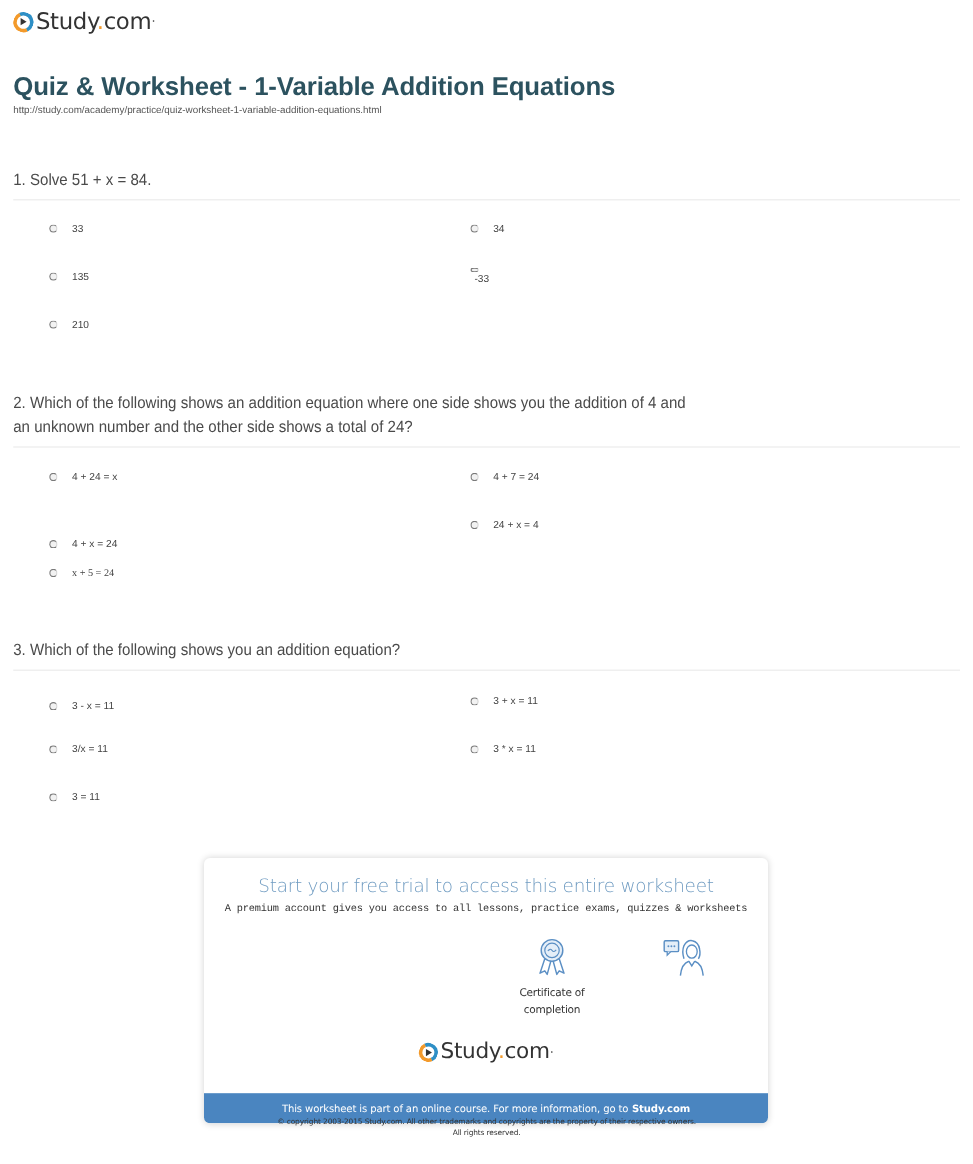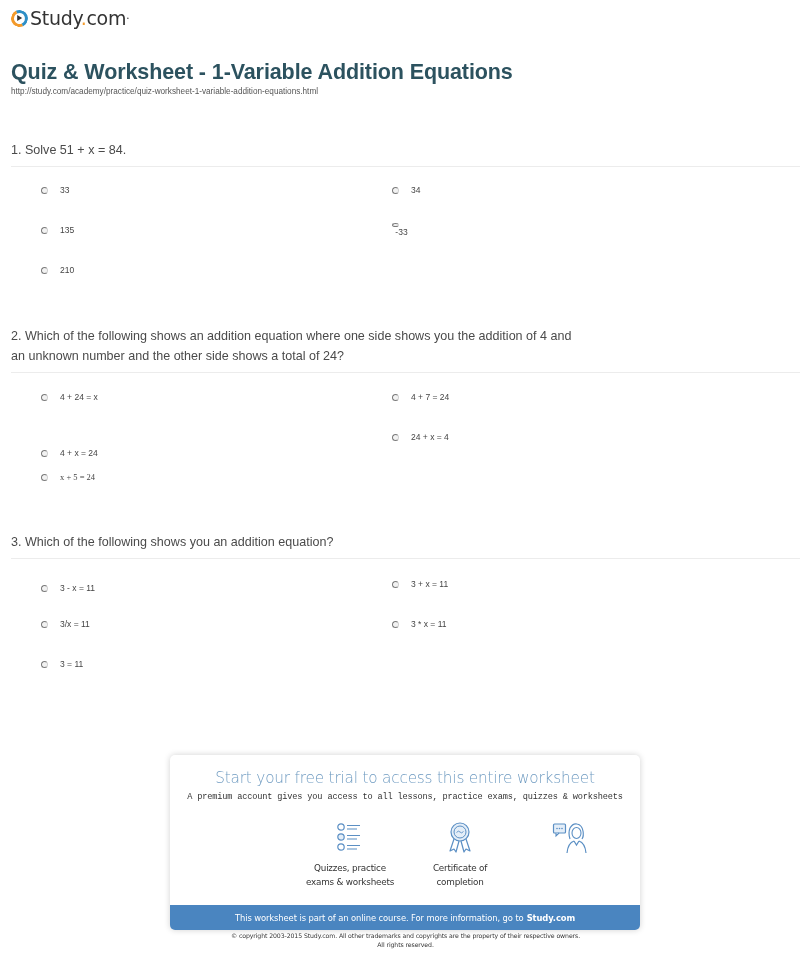"Start your free trial to" .promo { height: 175px -> 221px; top: 755px -> 715px }
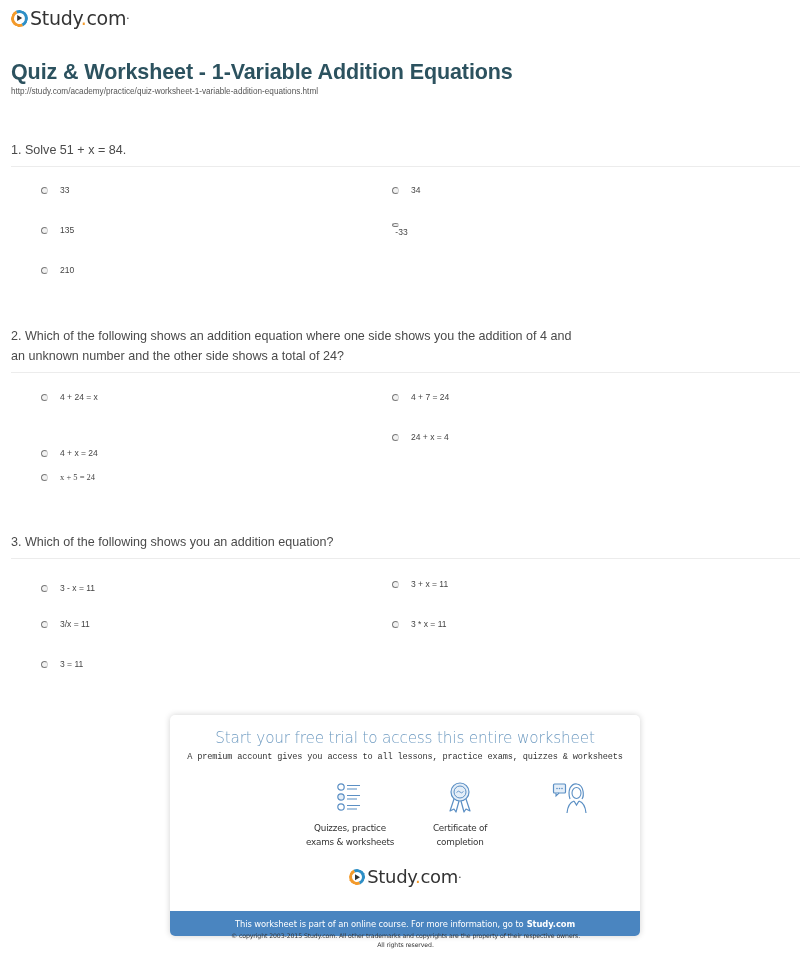"Quizzes, practice" div.feature { html: <div> <svg> <circle></circle> <circle></circle> <circle></circle> <path></path> </svg> <div> <div>Quizzes, practice</div> <div>exams &amp; worksheets</div> </div> </div> -> none }
